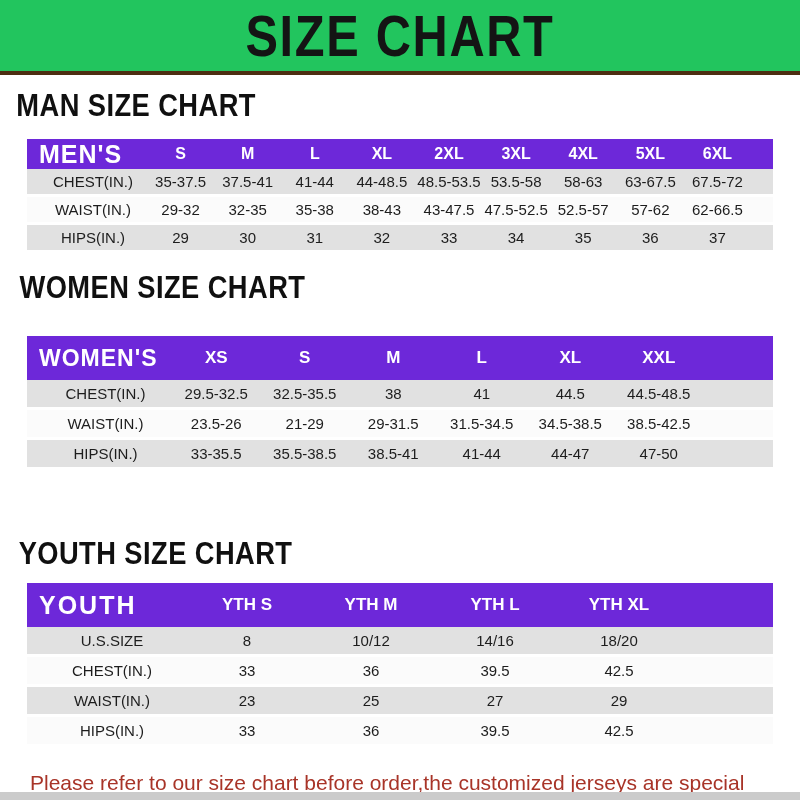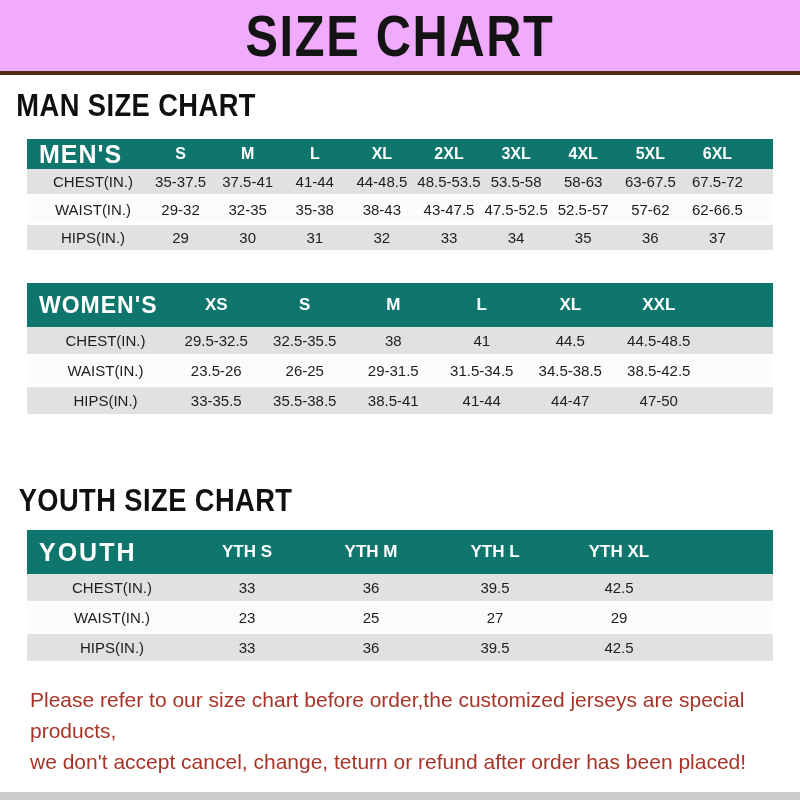"SIZE CHART" .banner { background: #f0abfc -> #22c55e }
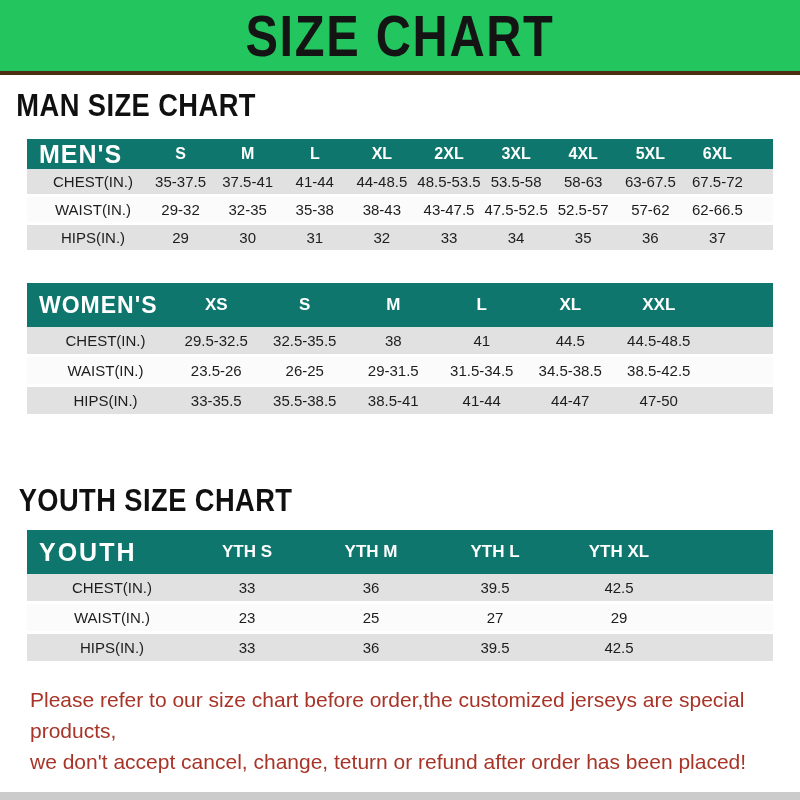"MEN'S" .size-table thead th { background: #0f766e -> #6d28d9 }
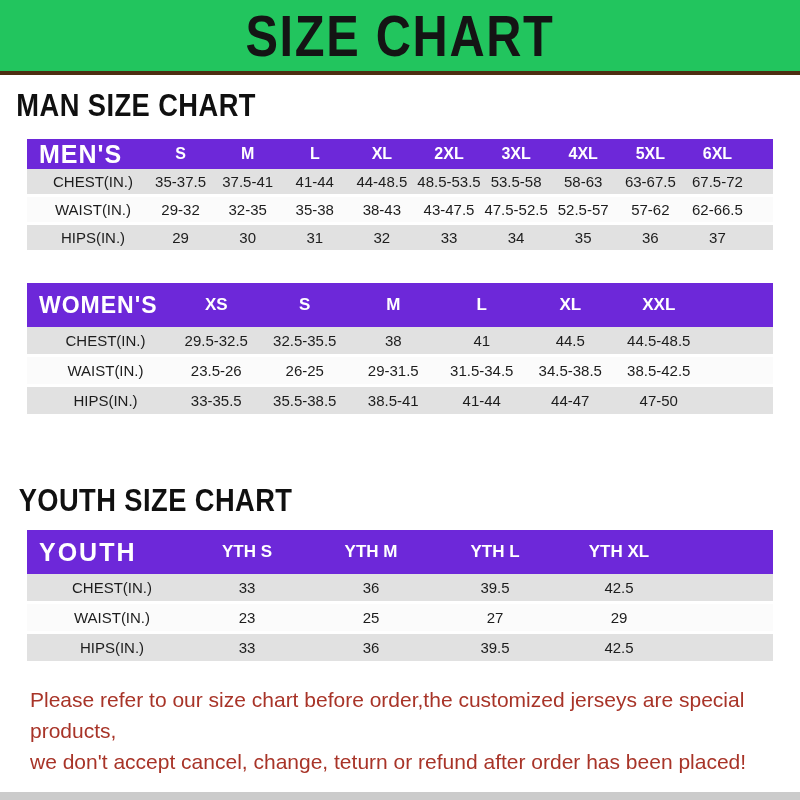"WOMEN SIZE CHART" div.section-heading { html: none -> <div> <span>WOMEN SIZE CHART</span> </div> }
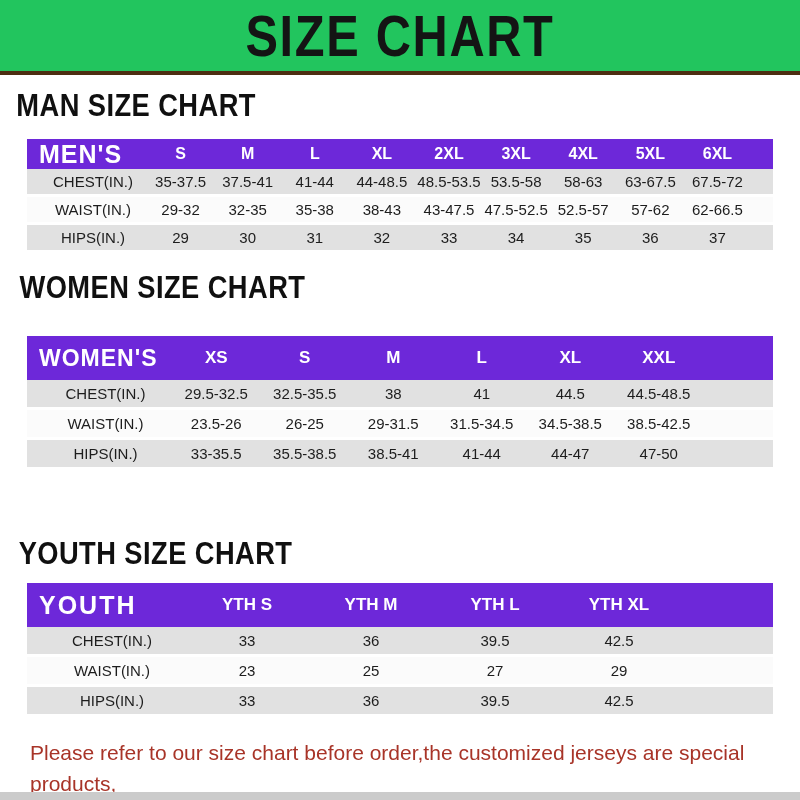"26-25" td { text: 26-25 -> 21-29 }
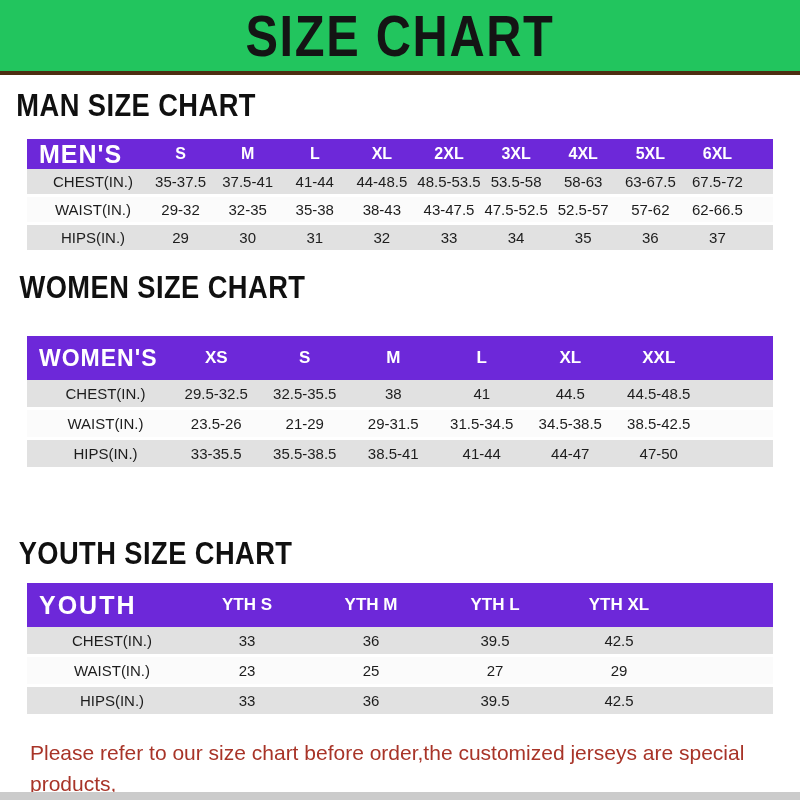"U.S.SIZE" tr { html: none -> <tr> <td>U.S.SIZE</td> <td>8</td> <td>10/12</td> <td>14/16</td> <td>18/20</td> <td></td> </tr> }
